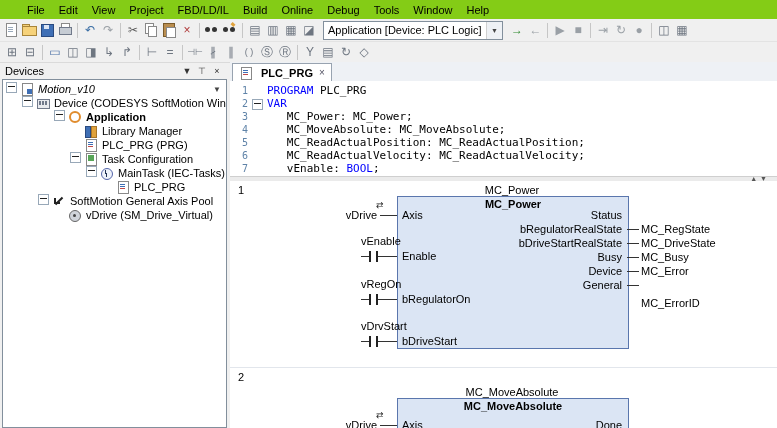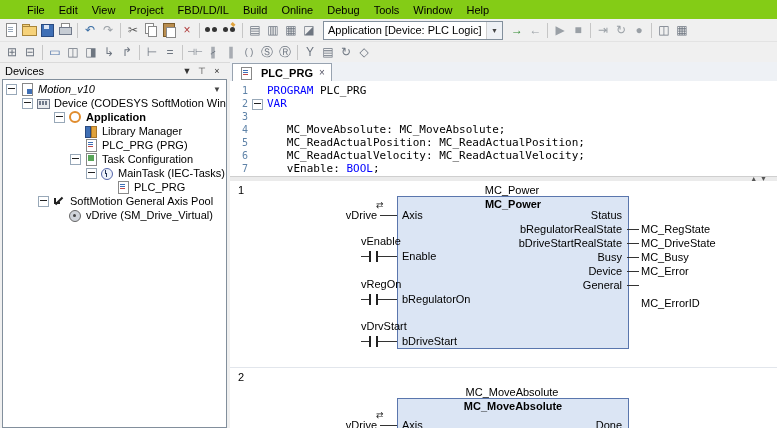"Motion_v10" .tree-row { align-items: center -> flex-start }
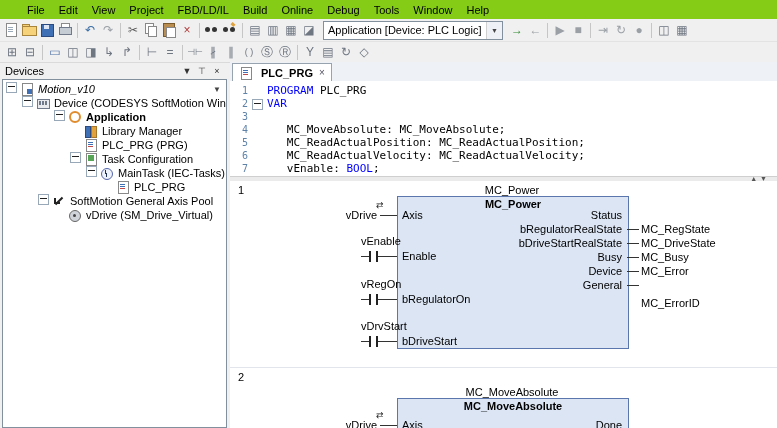"MC_Power: MC_Power;" span.code-text { html: none -> <span><span> MC_Power: MC_Power;</span></span> }
